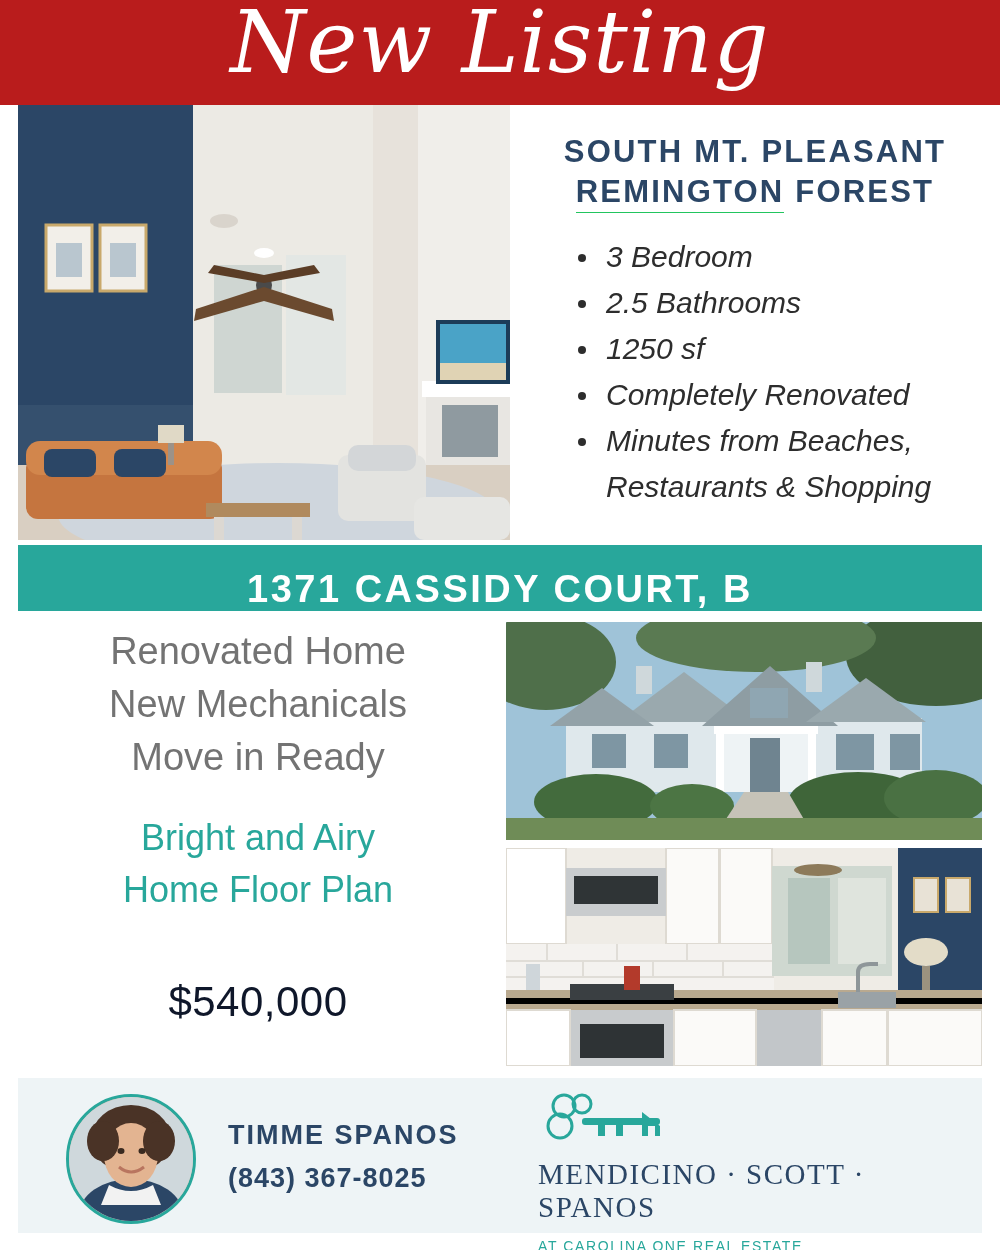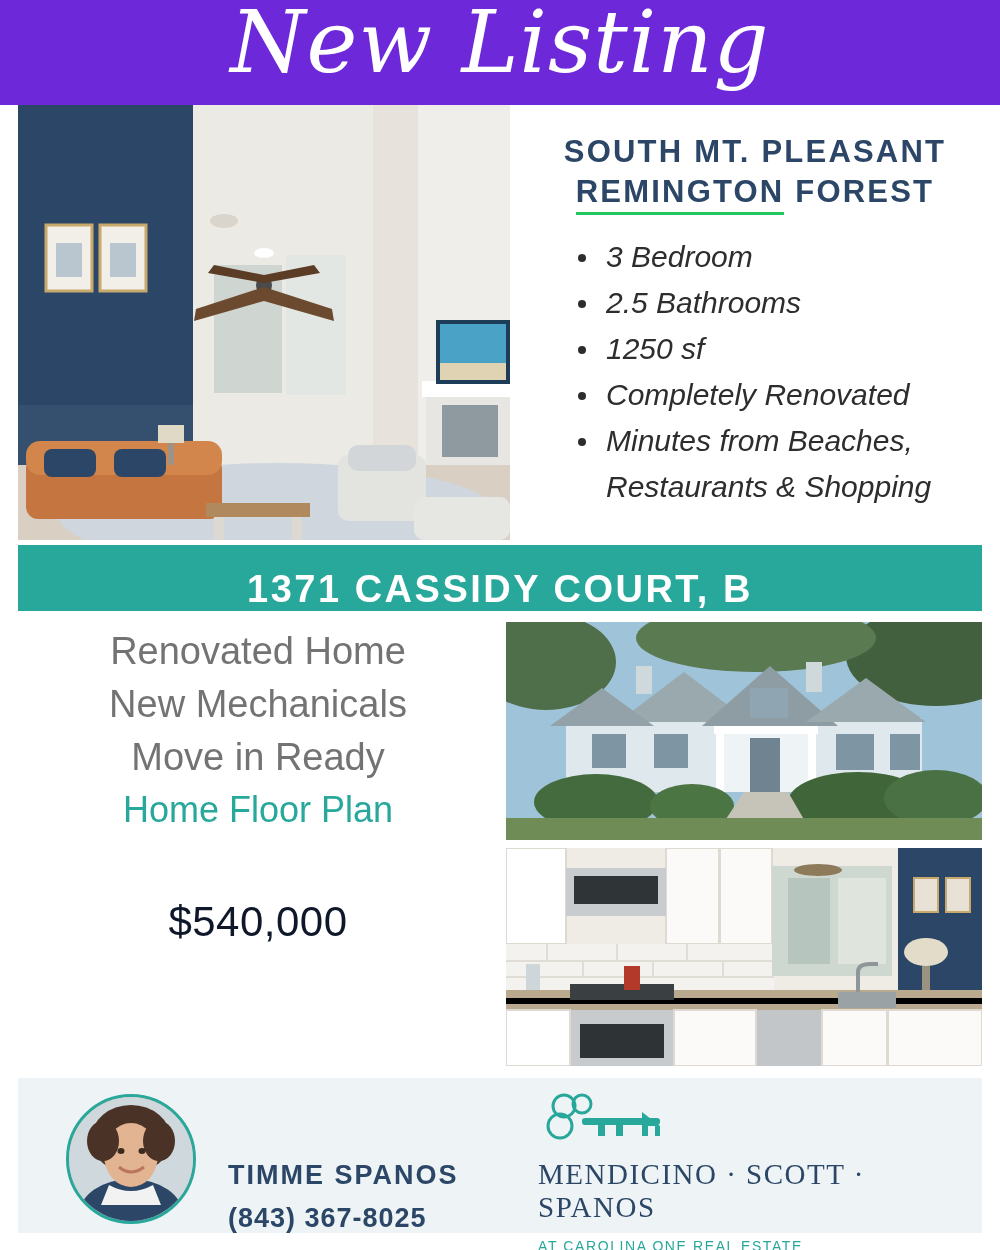"New Listing" .header { background: #6d28d9 -> #b91c1c }
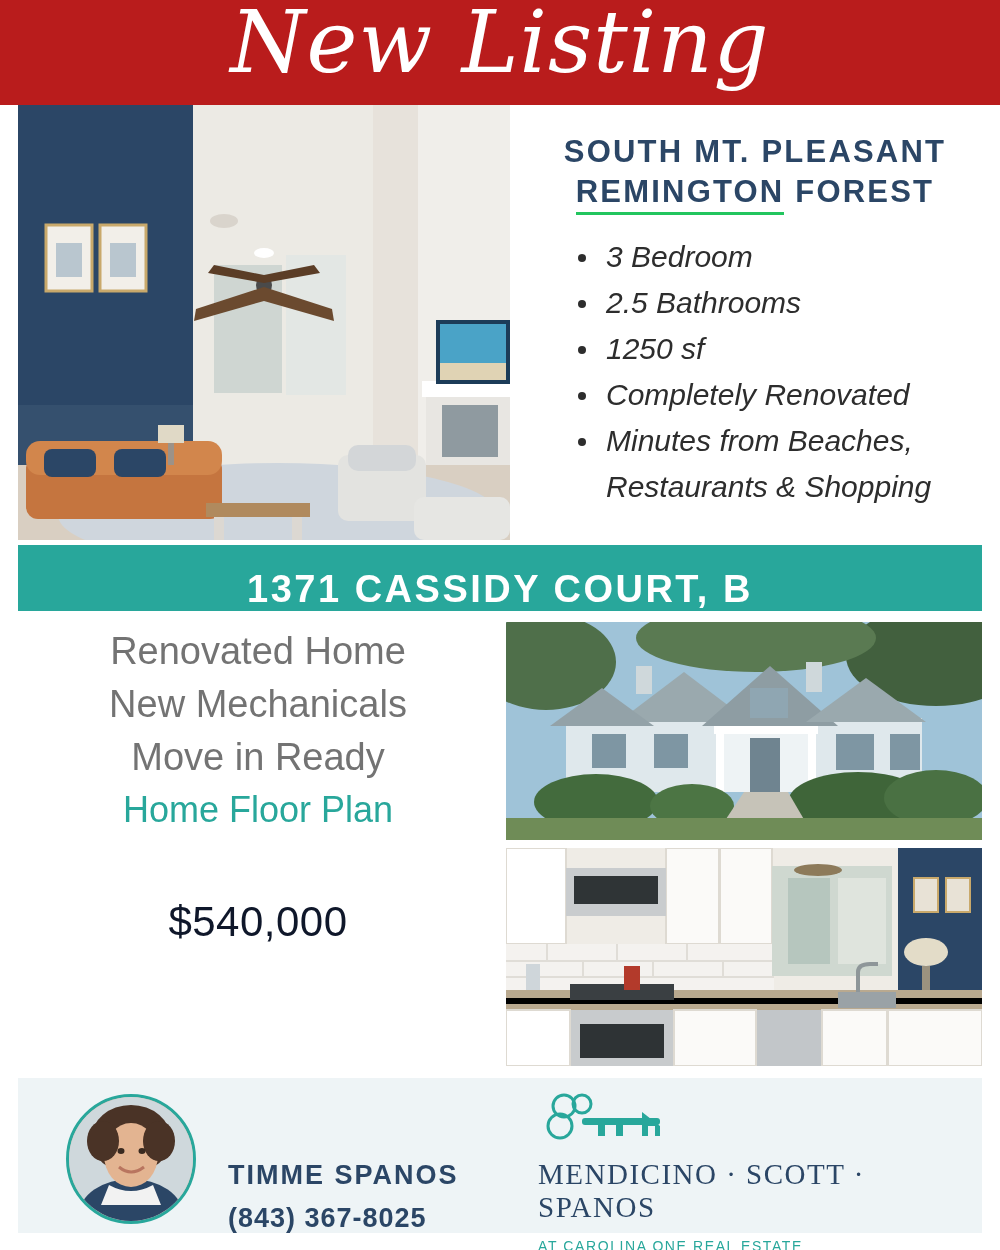"REMINGTON" .neighborhood .under { border-bottom: 3px solid #22c55e -> 1px solid #22c55e }
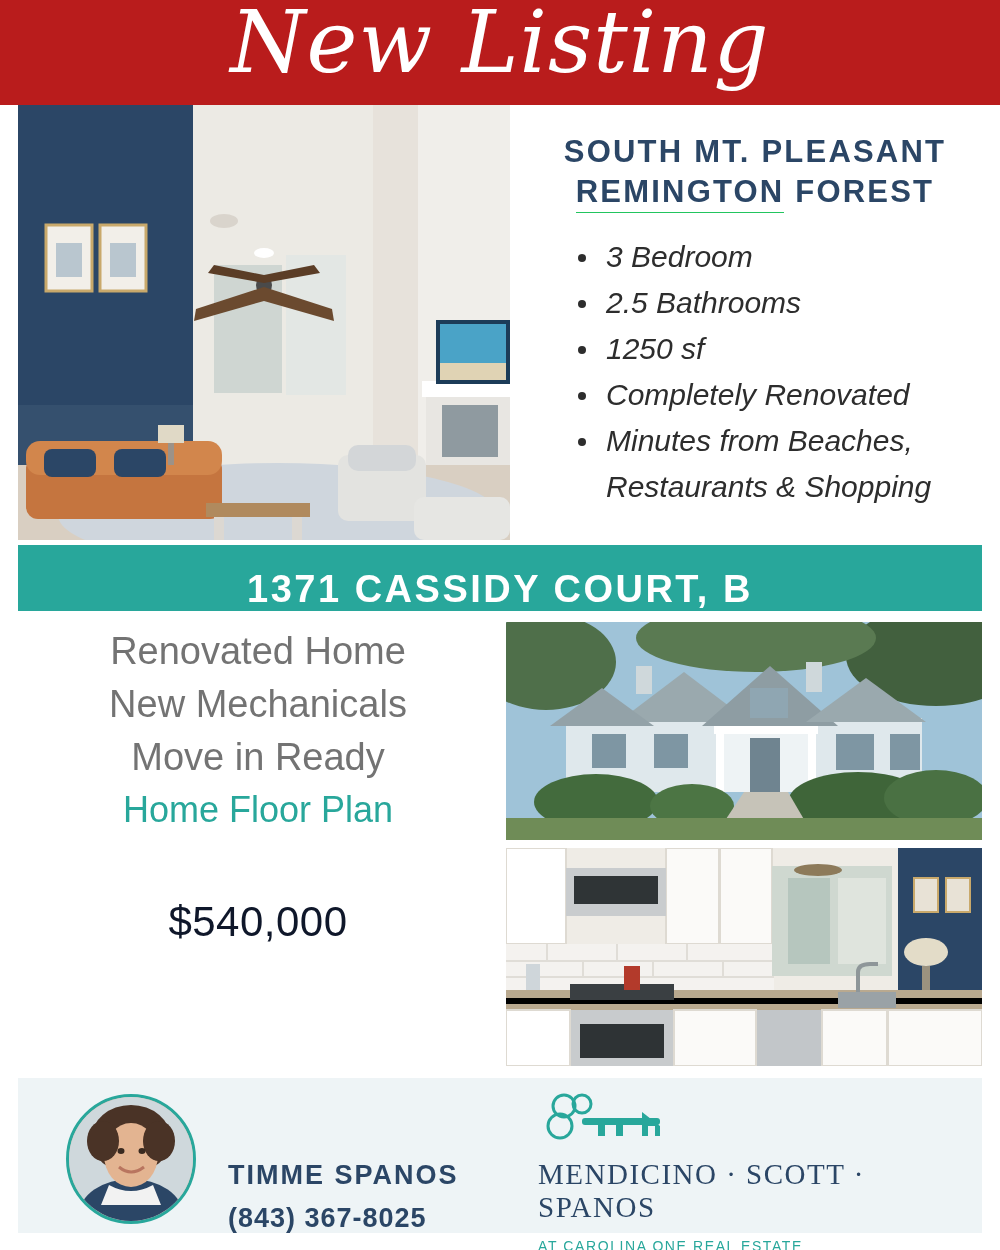"Bright and Airy" div.copy-teal { html: none -> <div>Bright and Airy</div> }
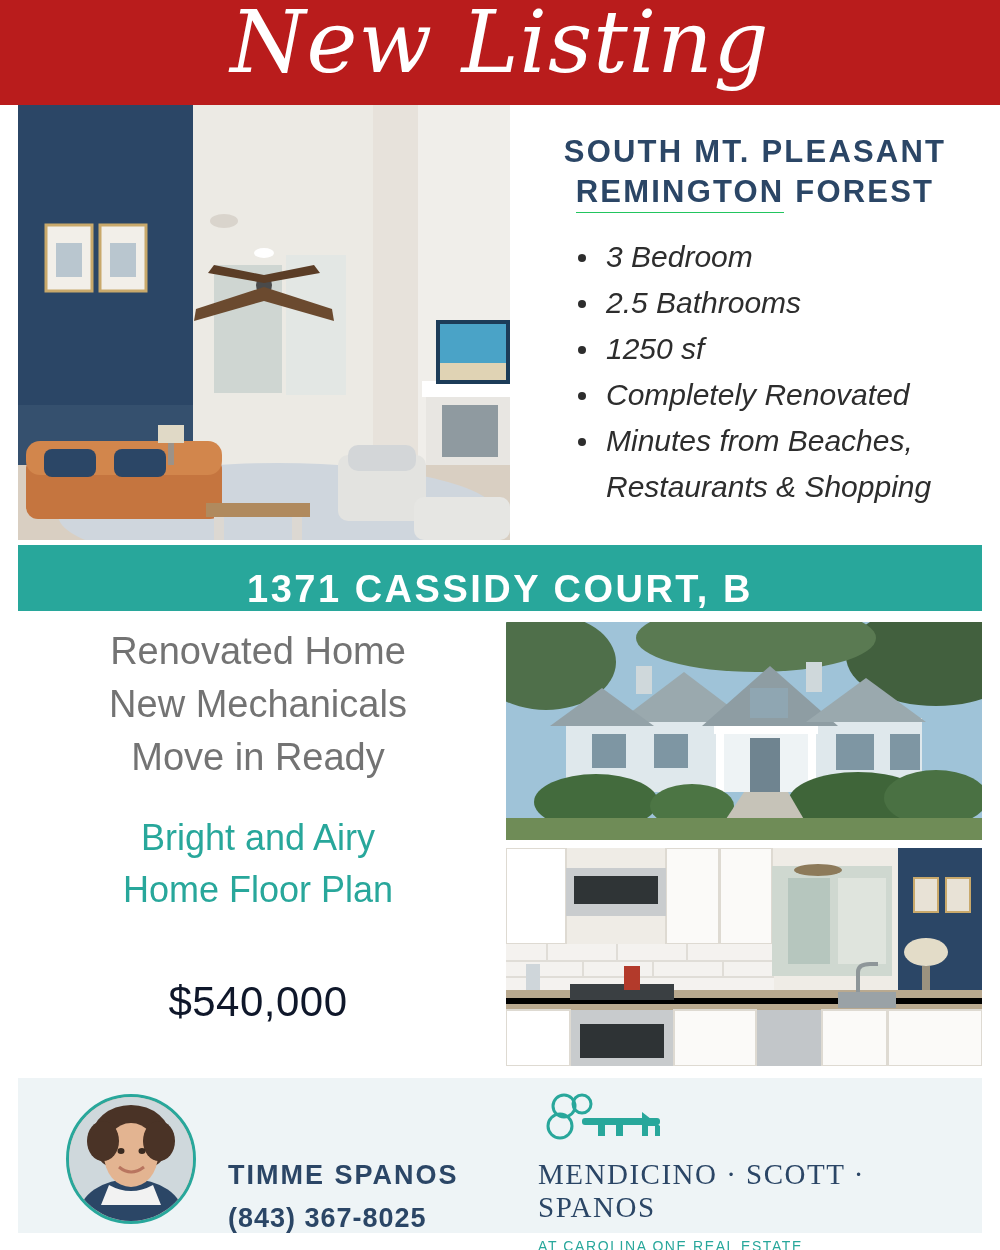"TIMME SPANOS" .agent-name { margin-top: 40px -> none }
